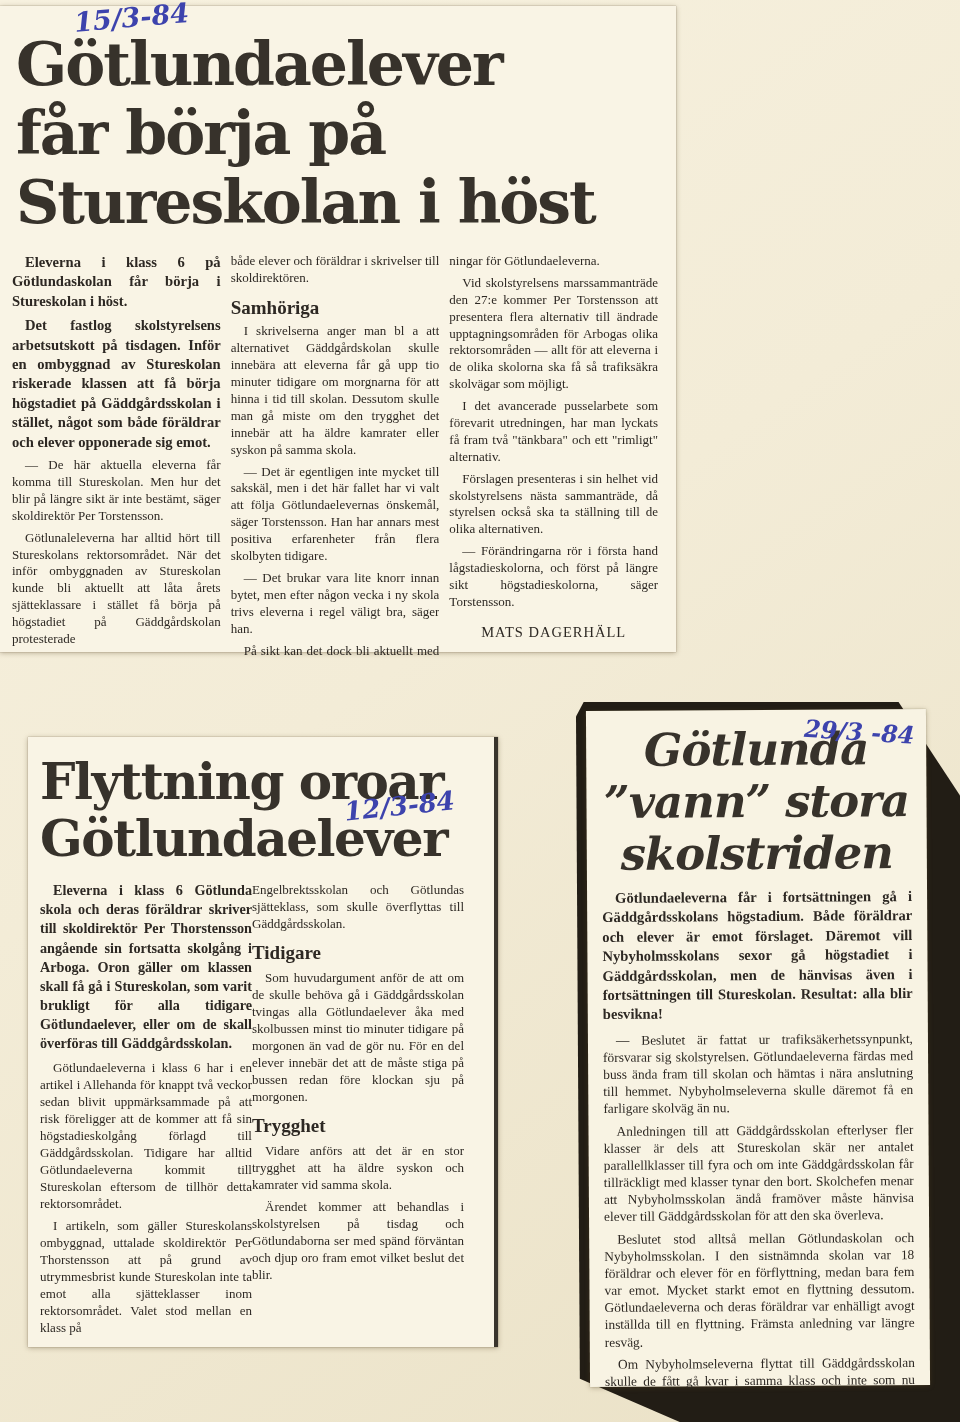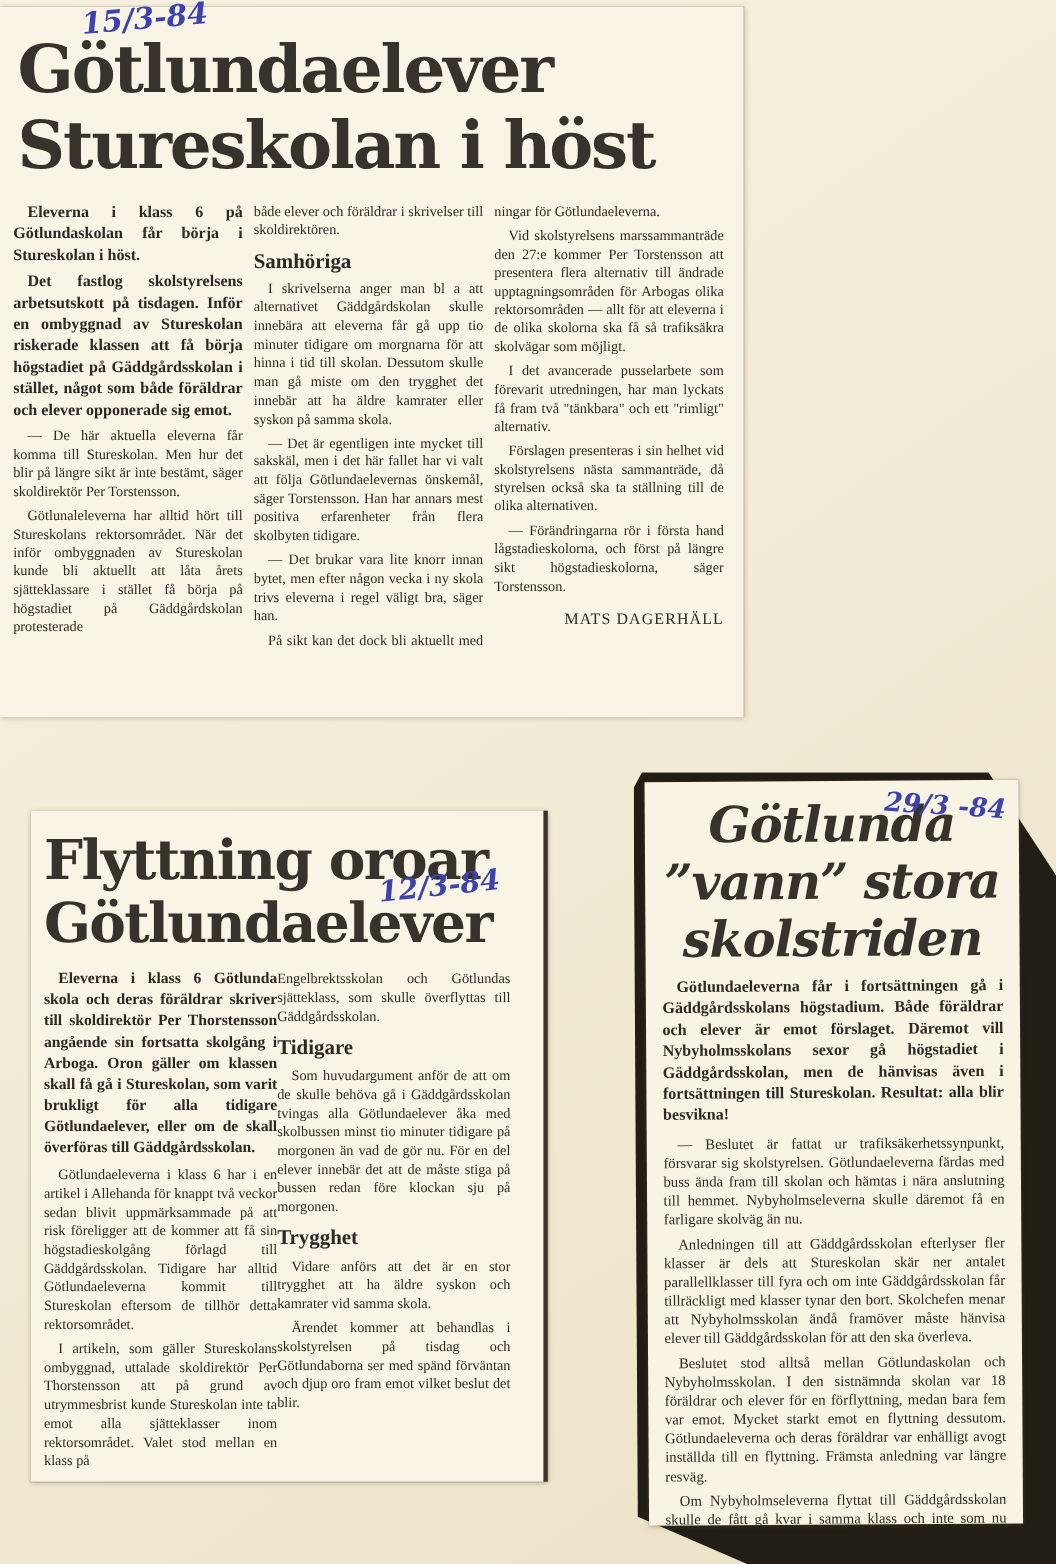"får börja på" span.hl { html: none -> <span>får börja på</span> }
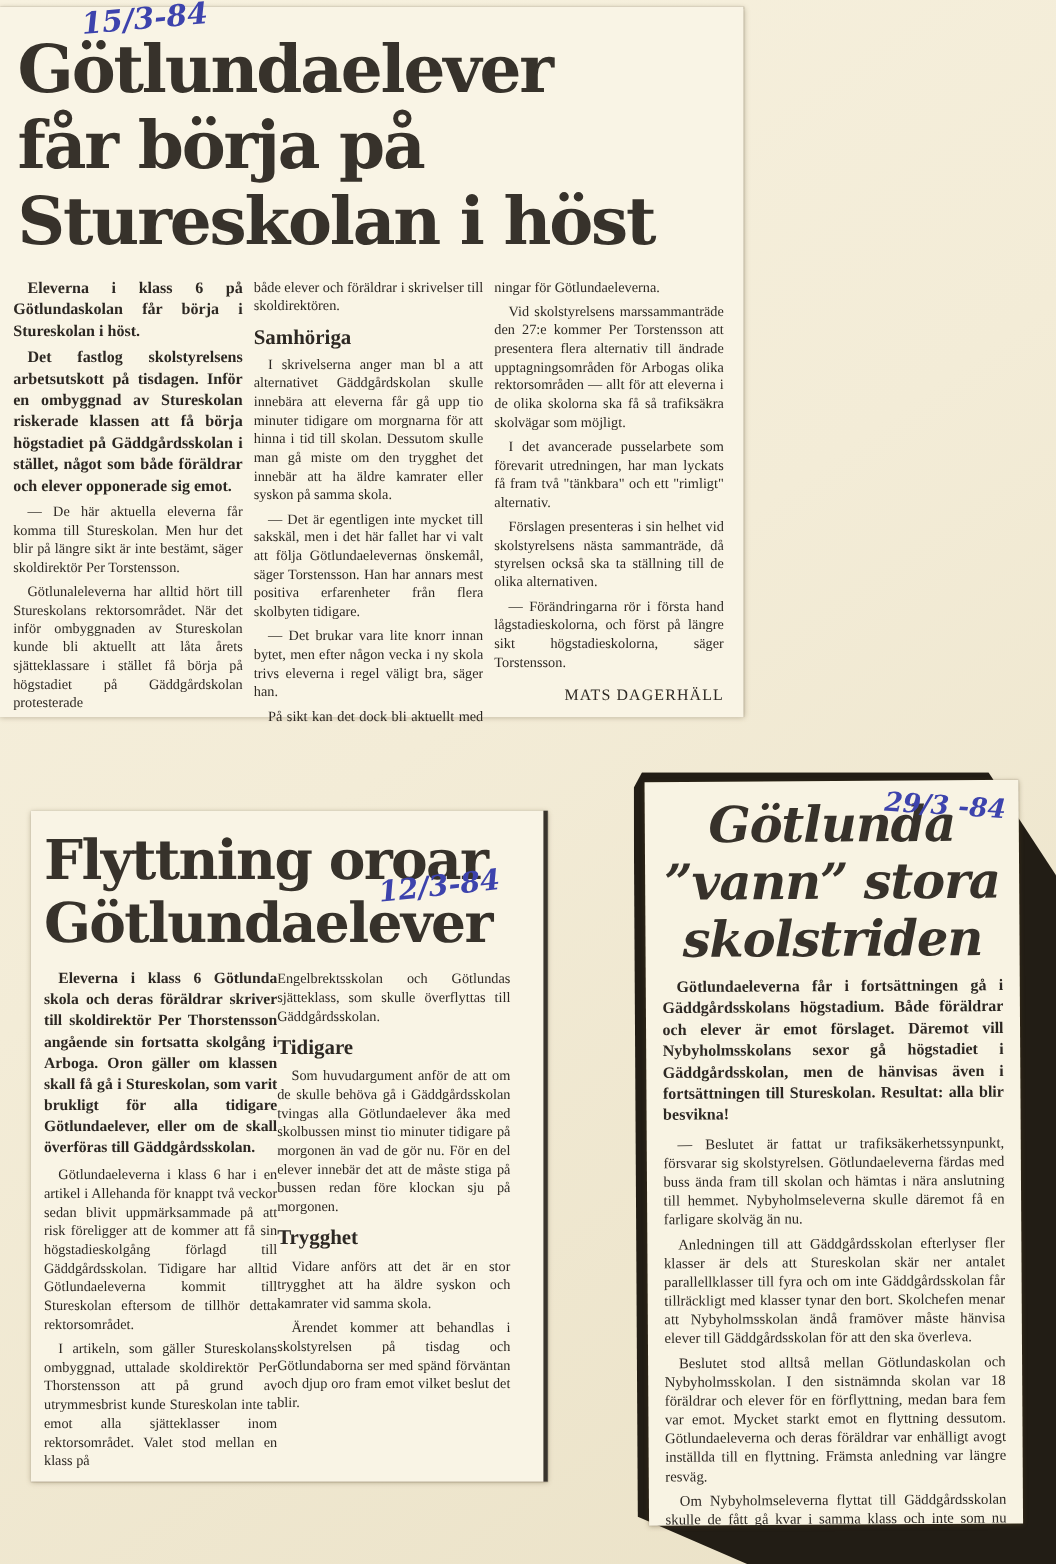"MATS DAGERHÄLL" .byline { text-align: right -> center }
